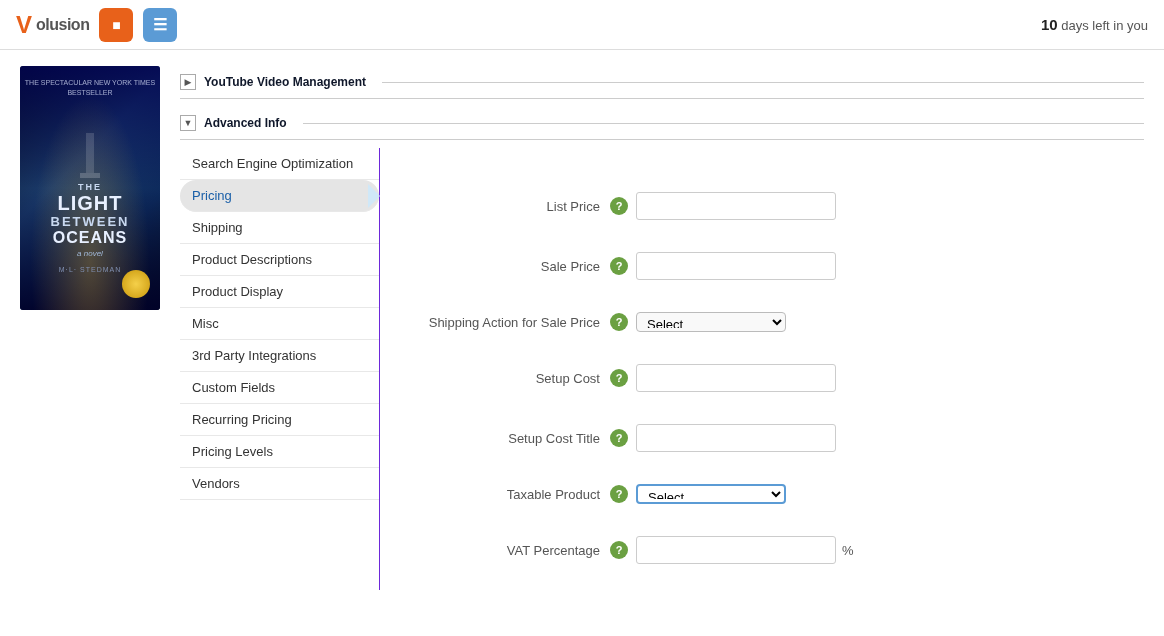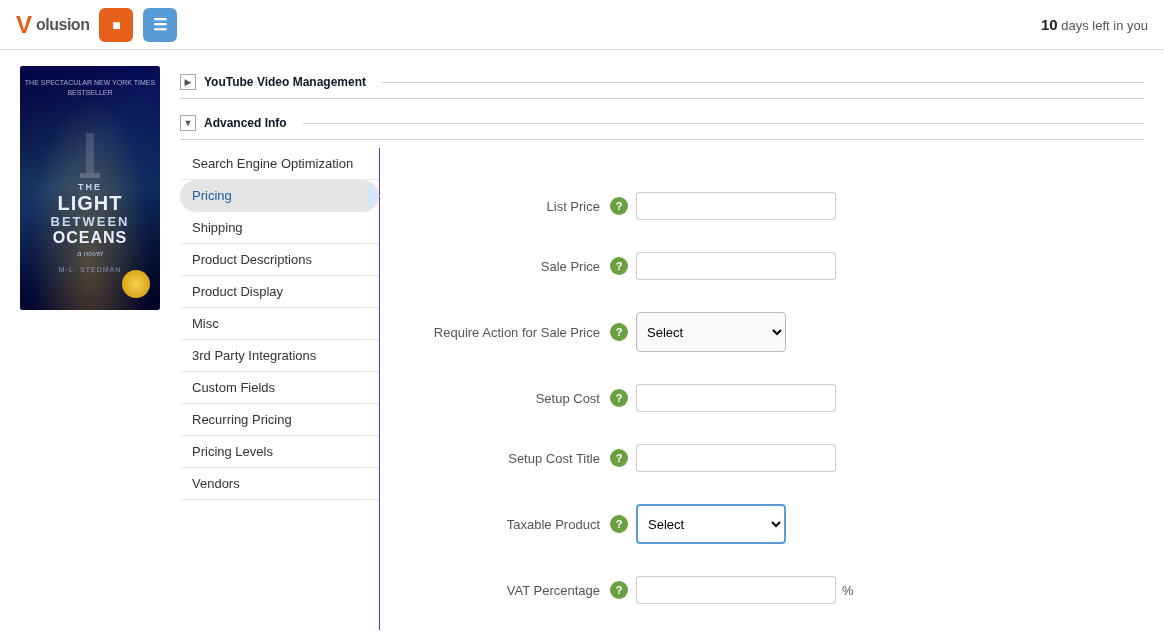"Require Action for Sale Price" span.form-label { text: Require -> Shipping }
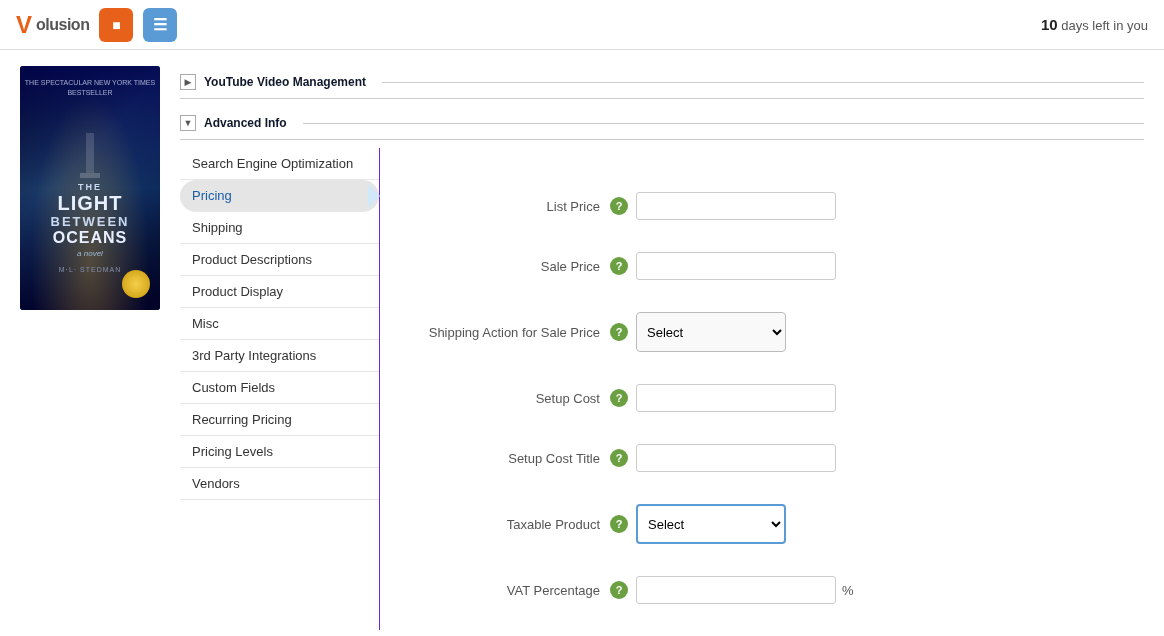"Select" .form-select { height: 40px -> 20px }
